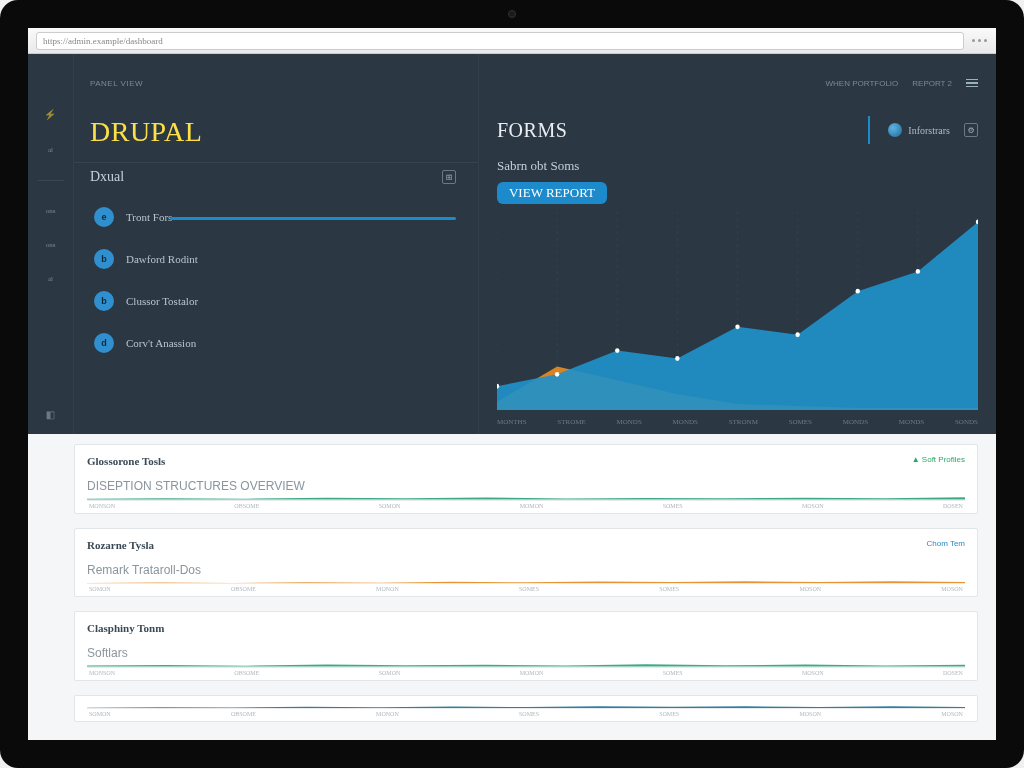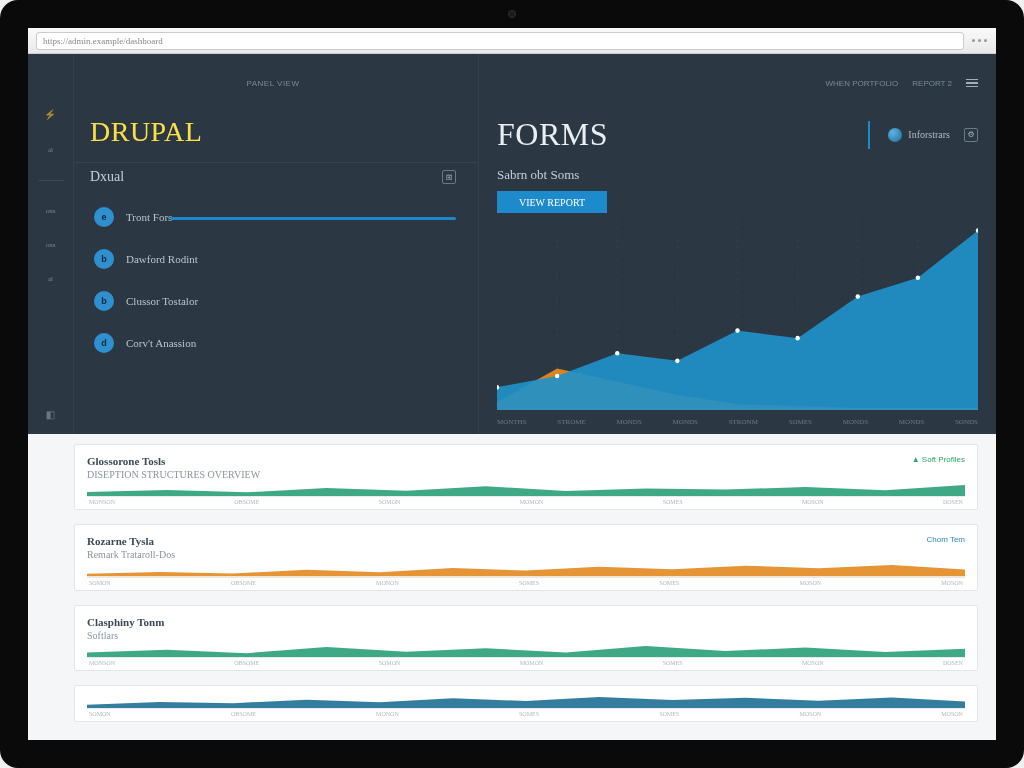"PANEL VIEW" .lp-header { justify-content: center -> flex-start }
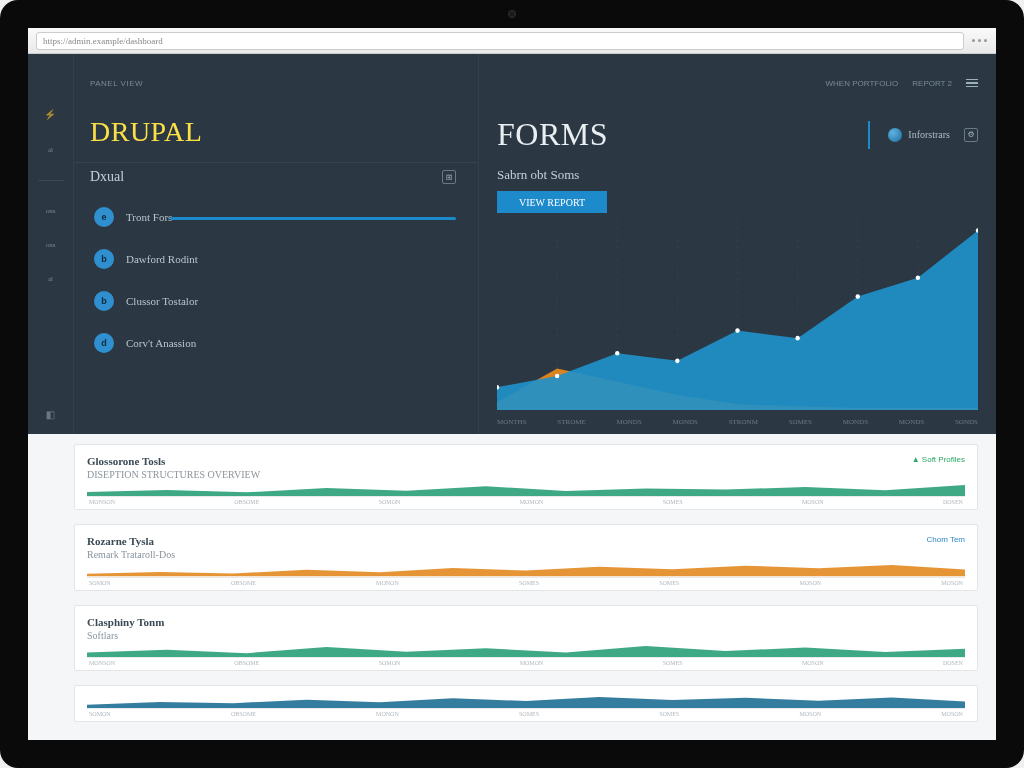"FORMS" .rp-title { font-size: 32px -> 20px }
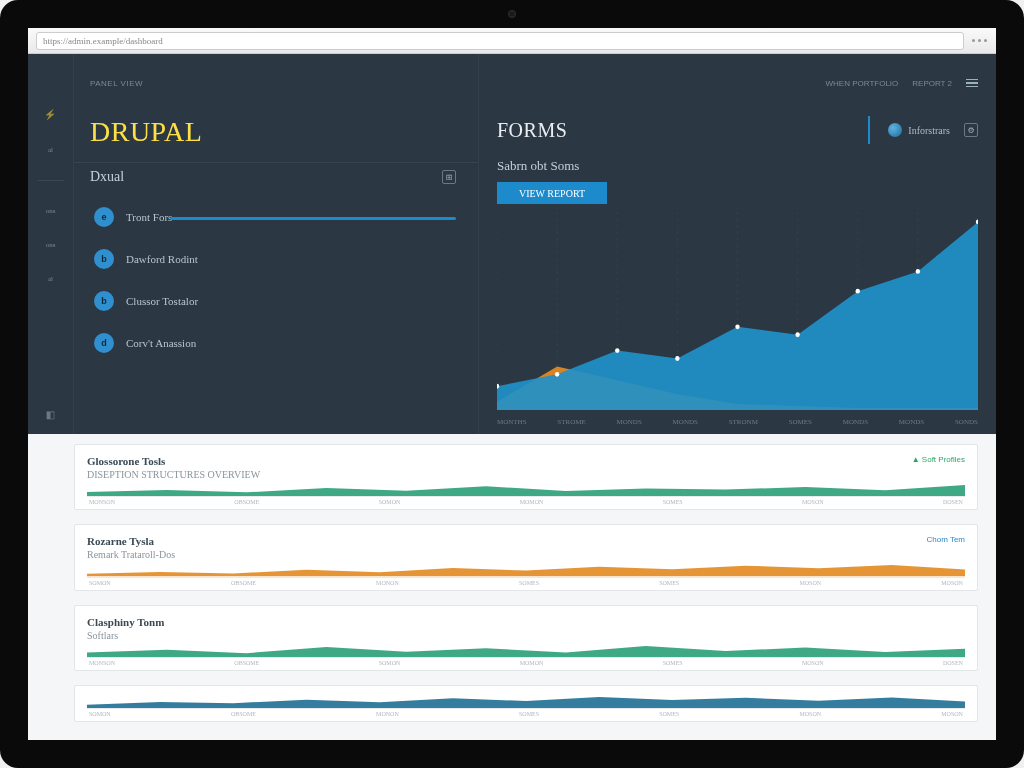"VIEW REPORT" .chart-btn { border-radius: 0 -> 6px; font-size: 10px -> 13px }
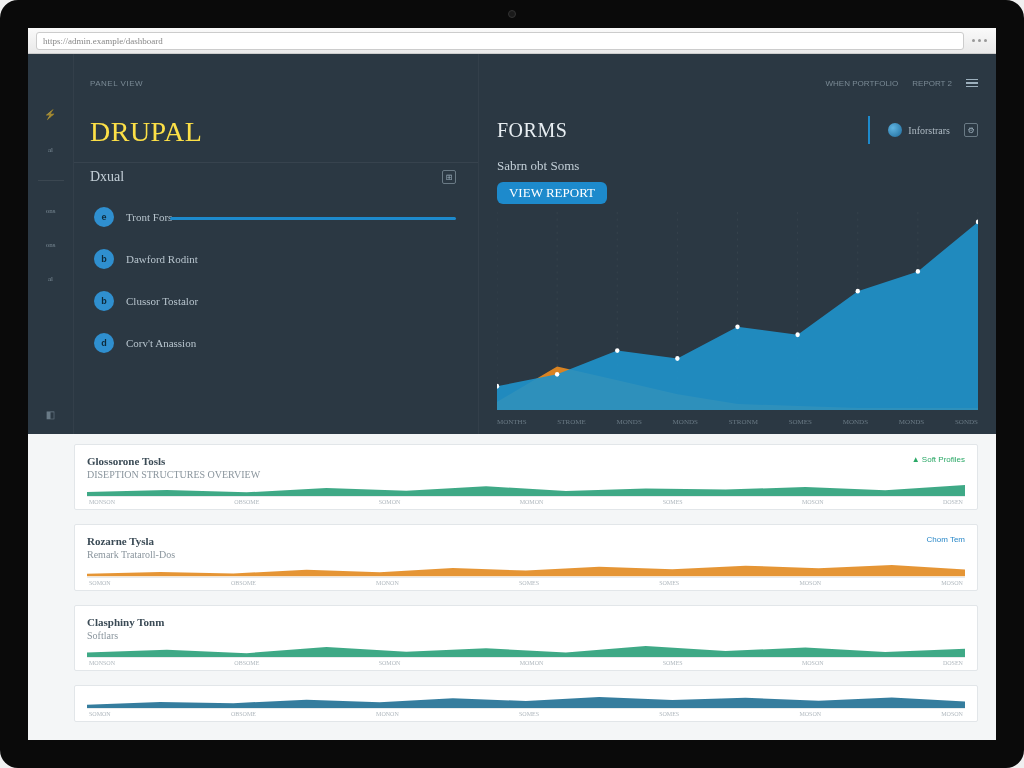"DISEPTION STRUCTURES OVERVIEW" .card-sub { font-family: Liberation Serif, serif -> Liberation Sans, sans-serif; font-size: 10px -> 12px; margin-top: 2px -> 12px }
